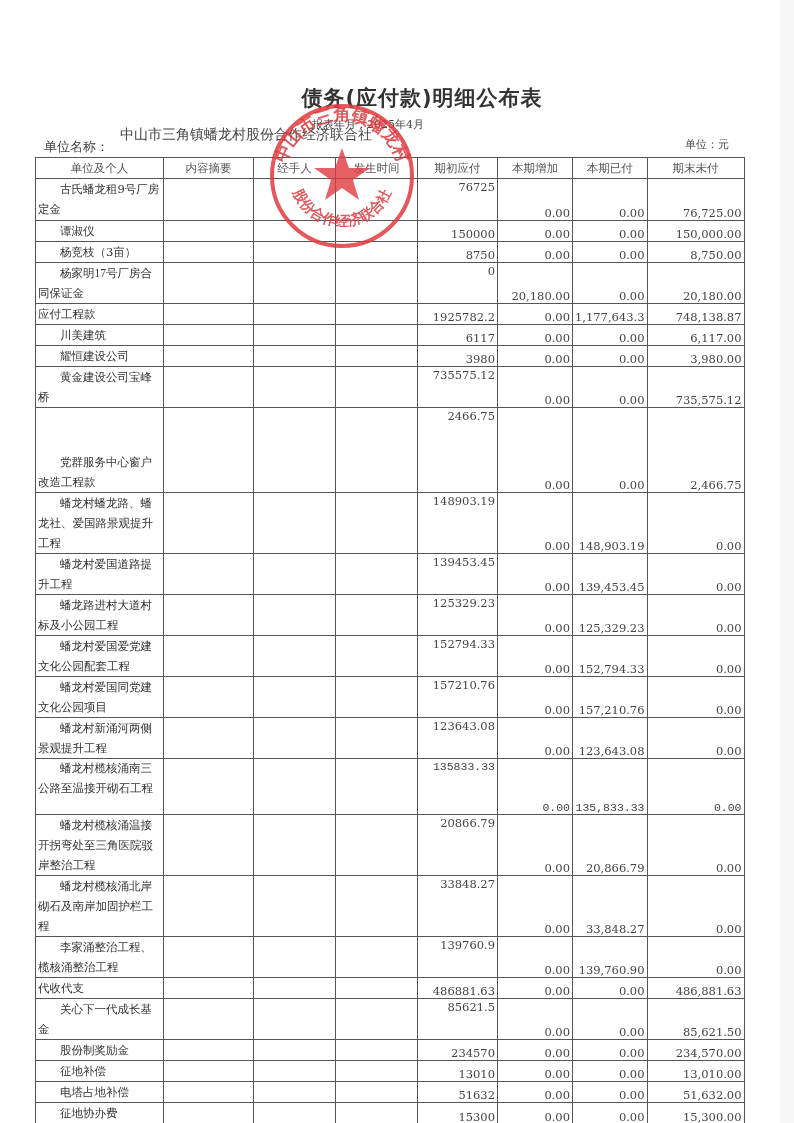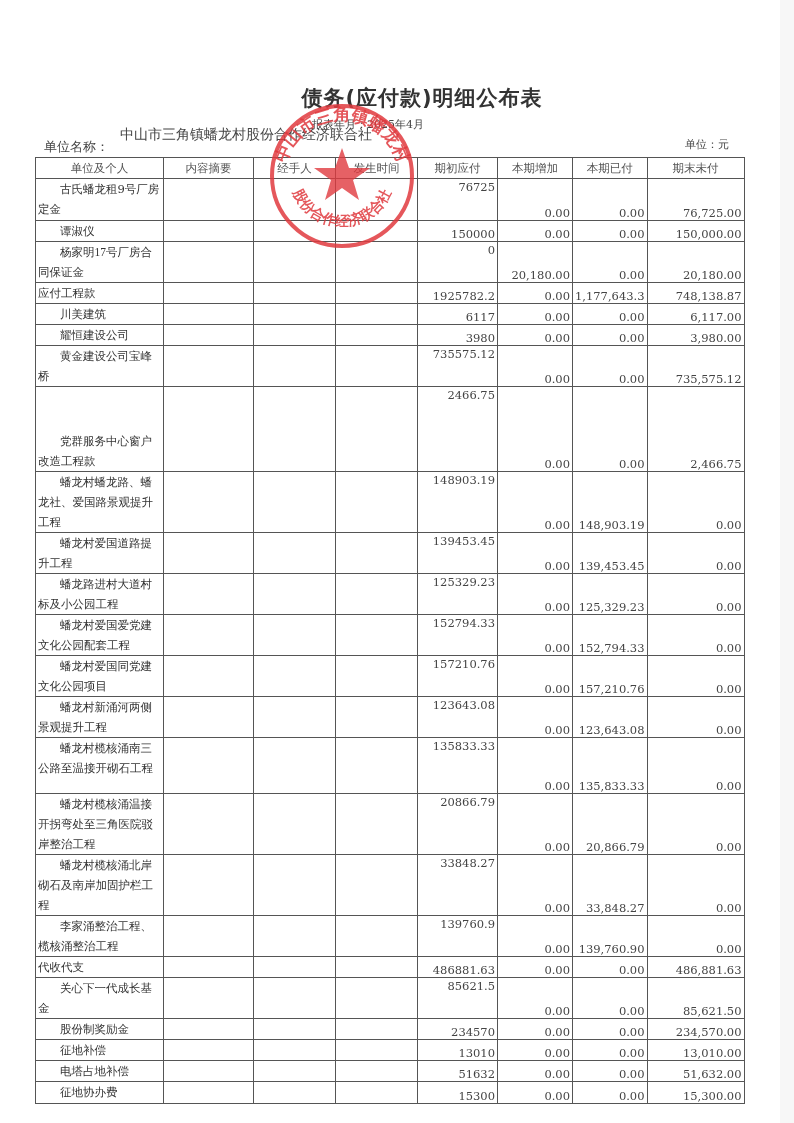"杨竞枝（3亩）" tr { html: none -> <tr> <td> <div>杨竞枝（3亩）</div> </td> <td></td> <td></td> <td></td> <td>8750</td> <td>0.00</td> <td>0.00</td> <td>8,750.00</td> </tr> }
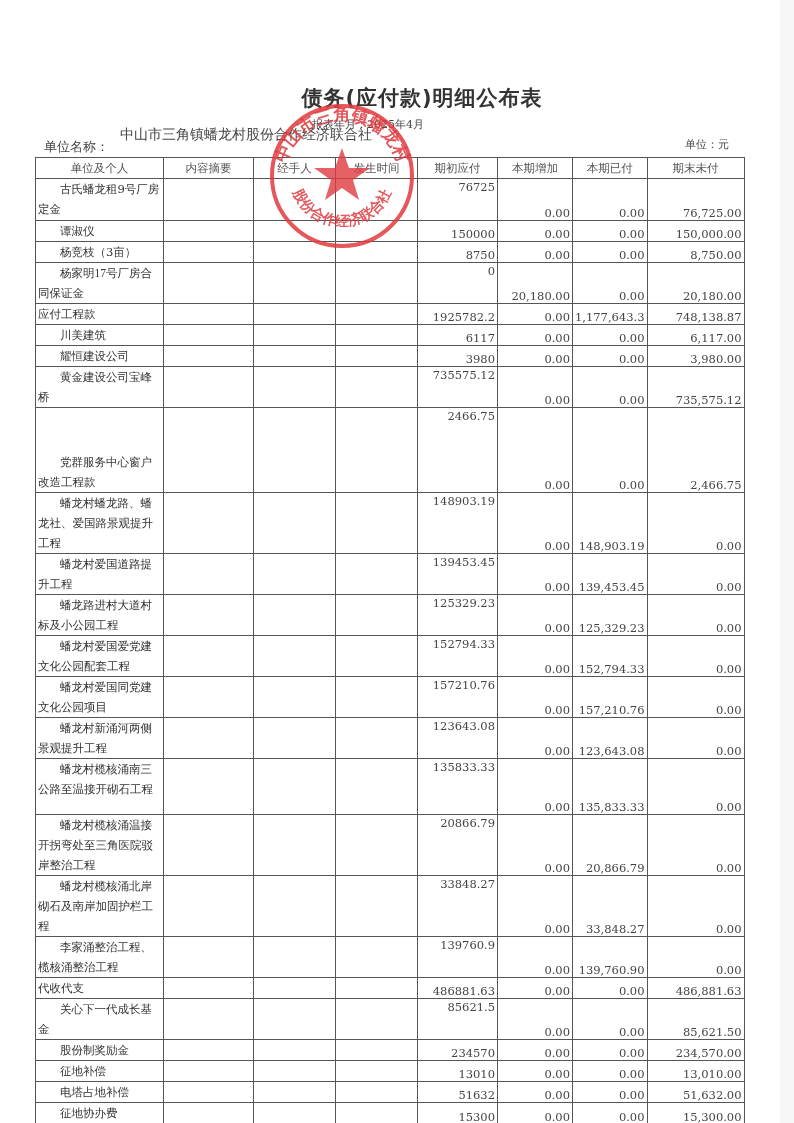"蟠龙村榄核涌南三公路至温接开砌石工程" tr { font-family: none -> Liberation Mono, monospace }
